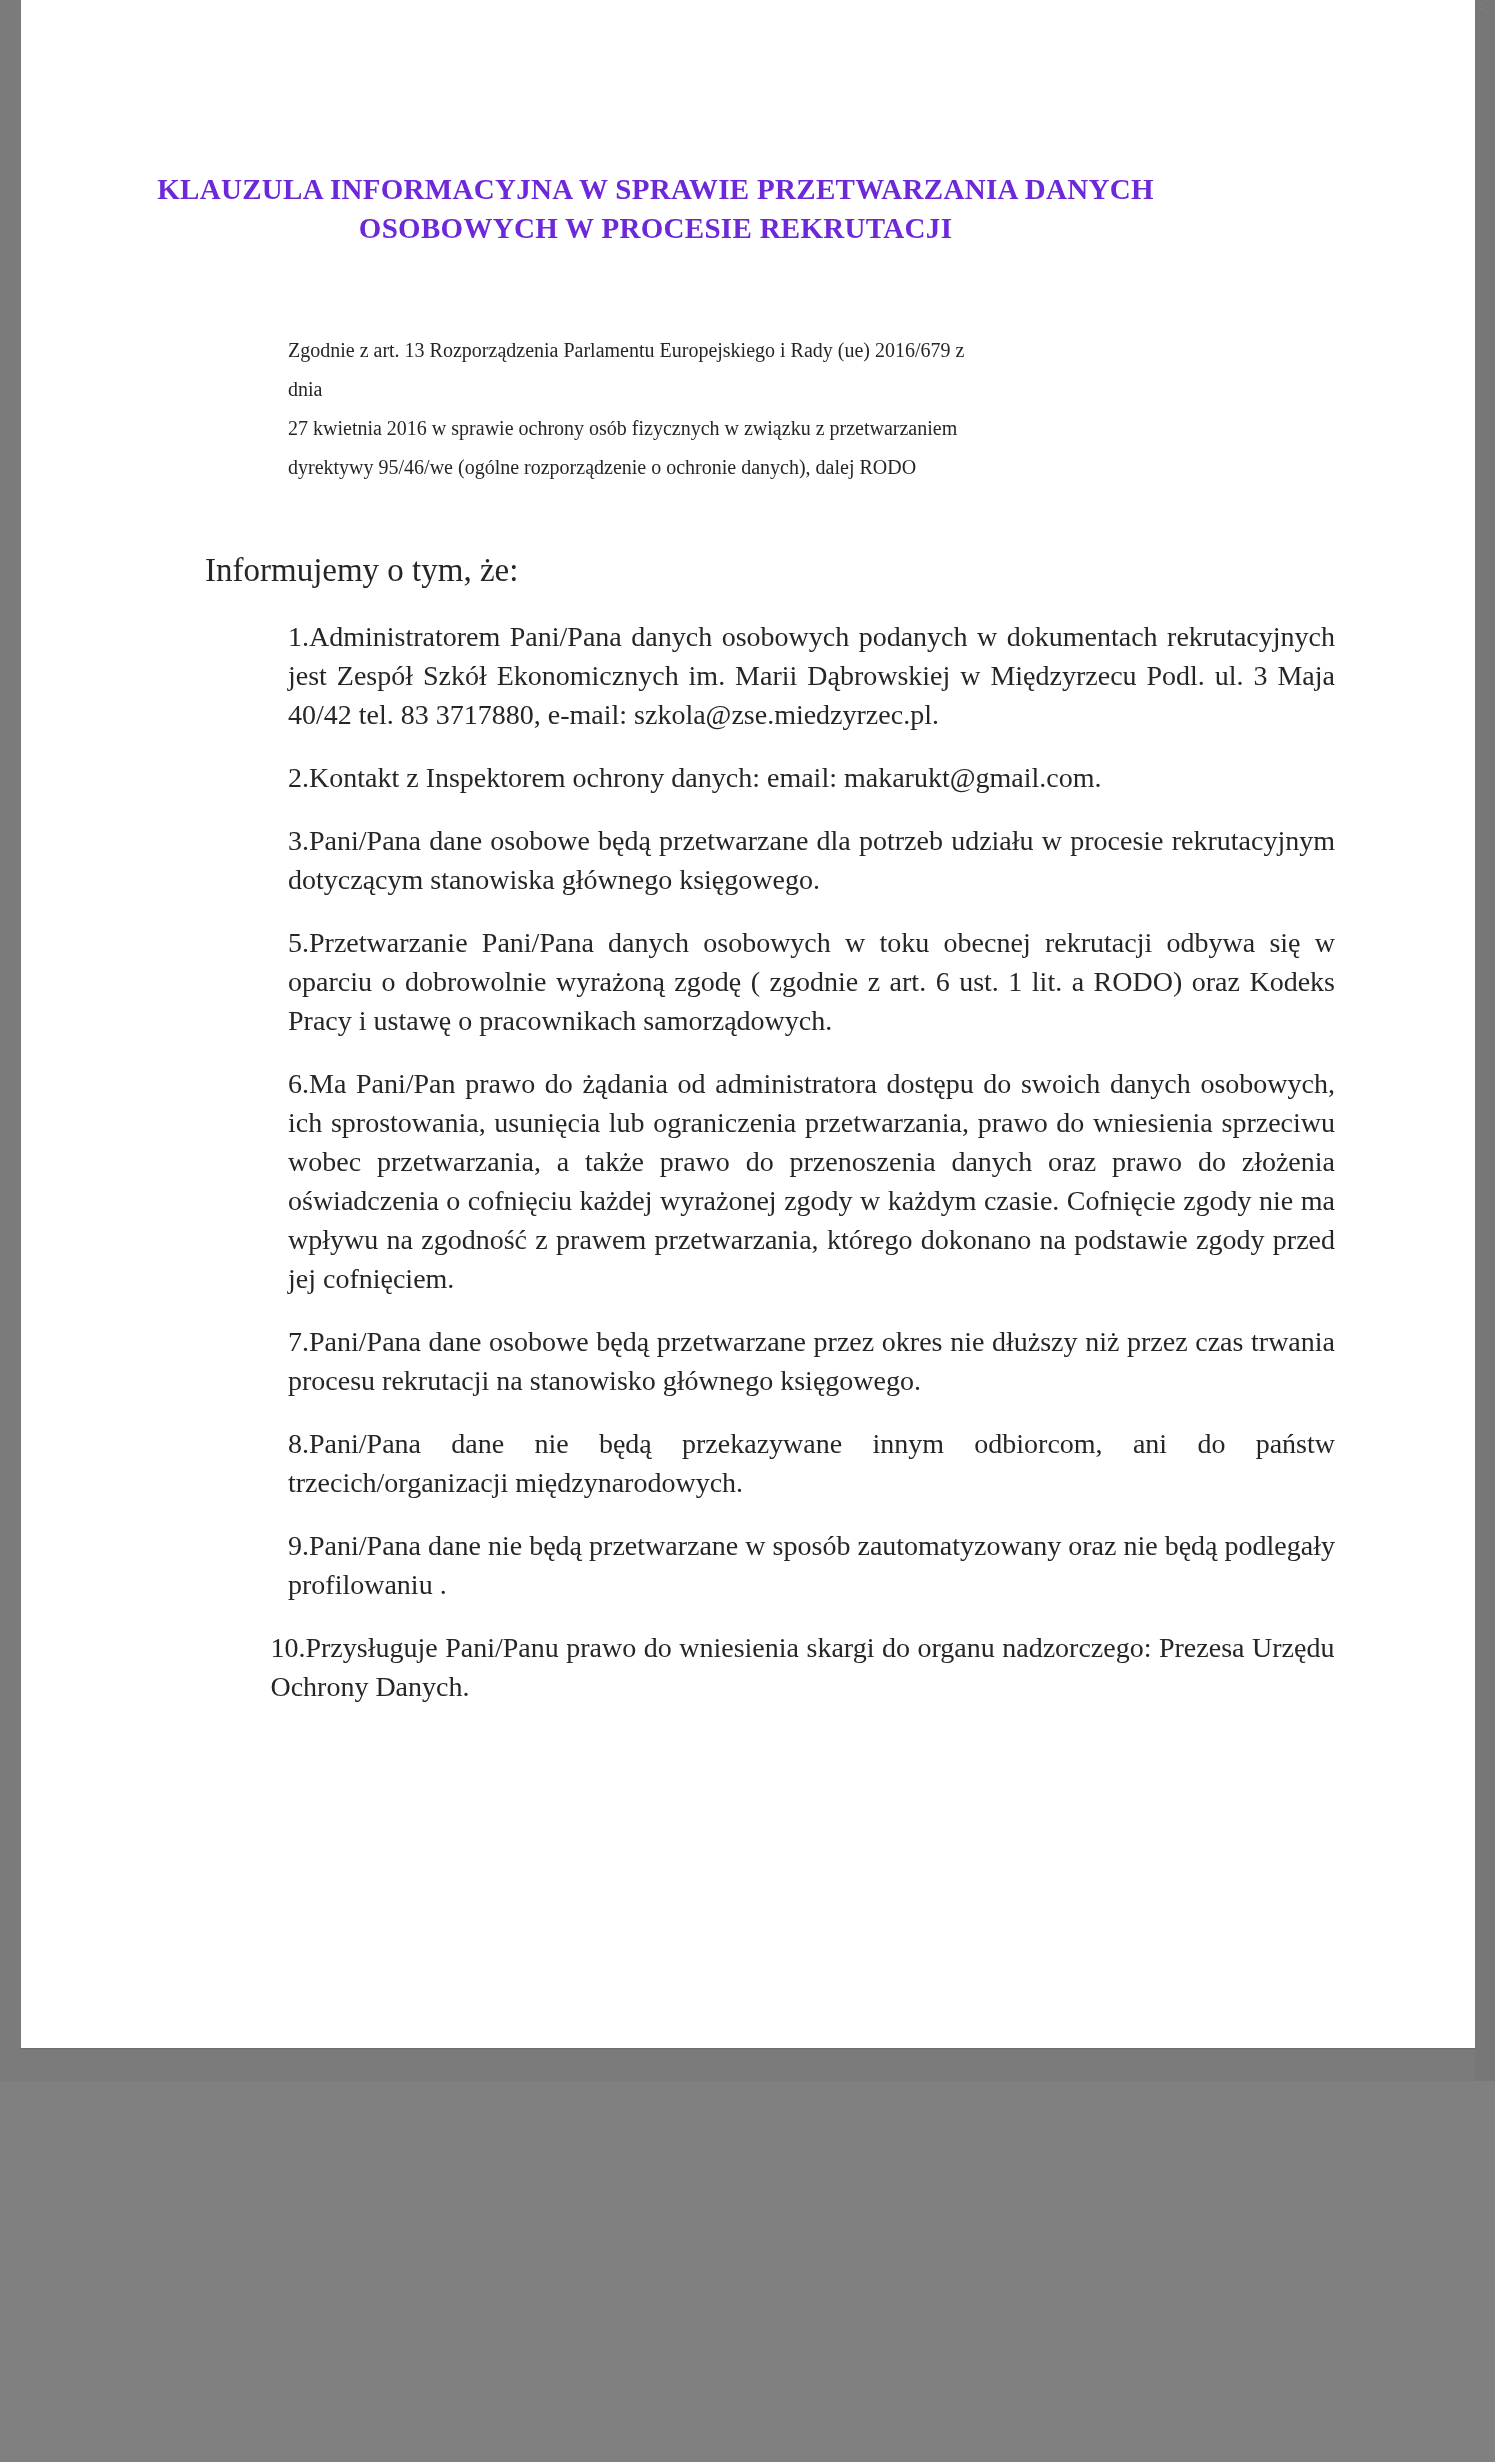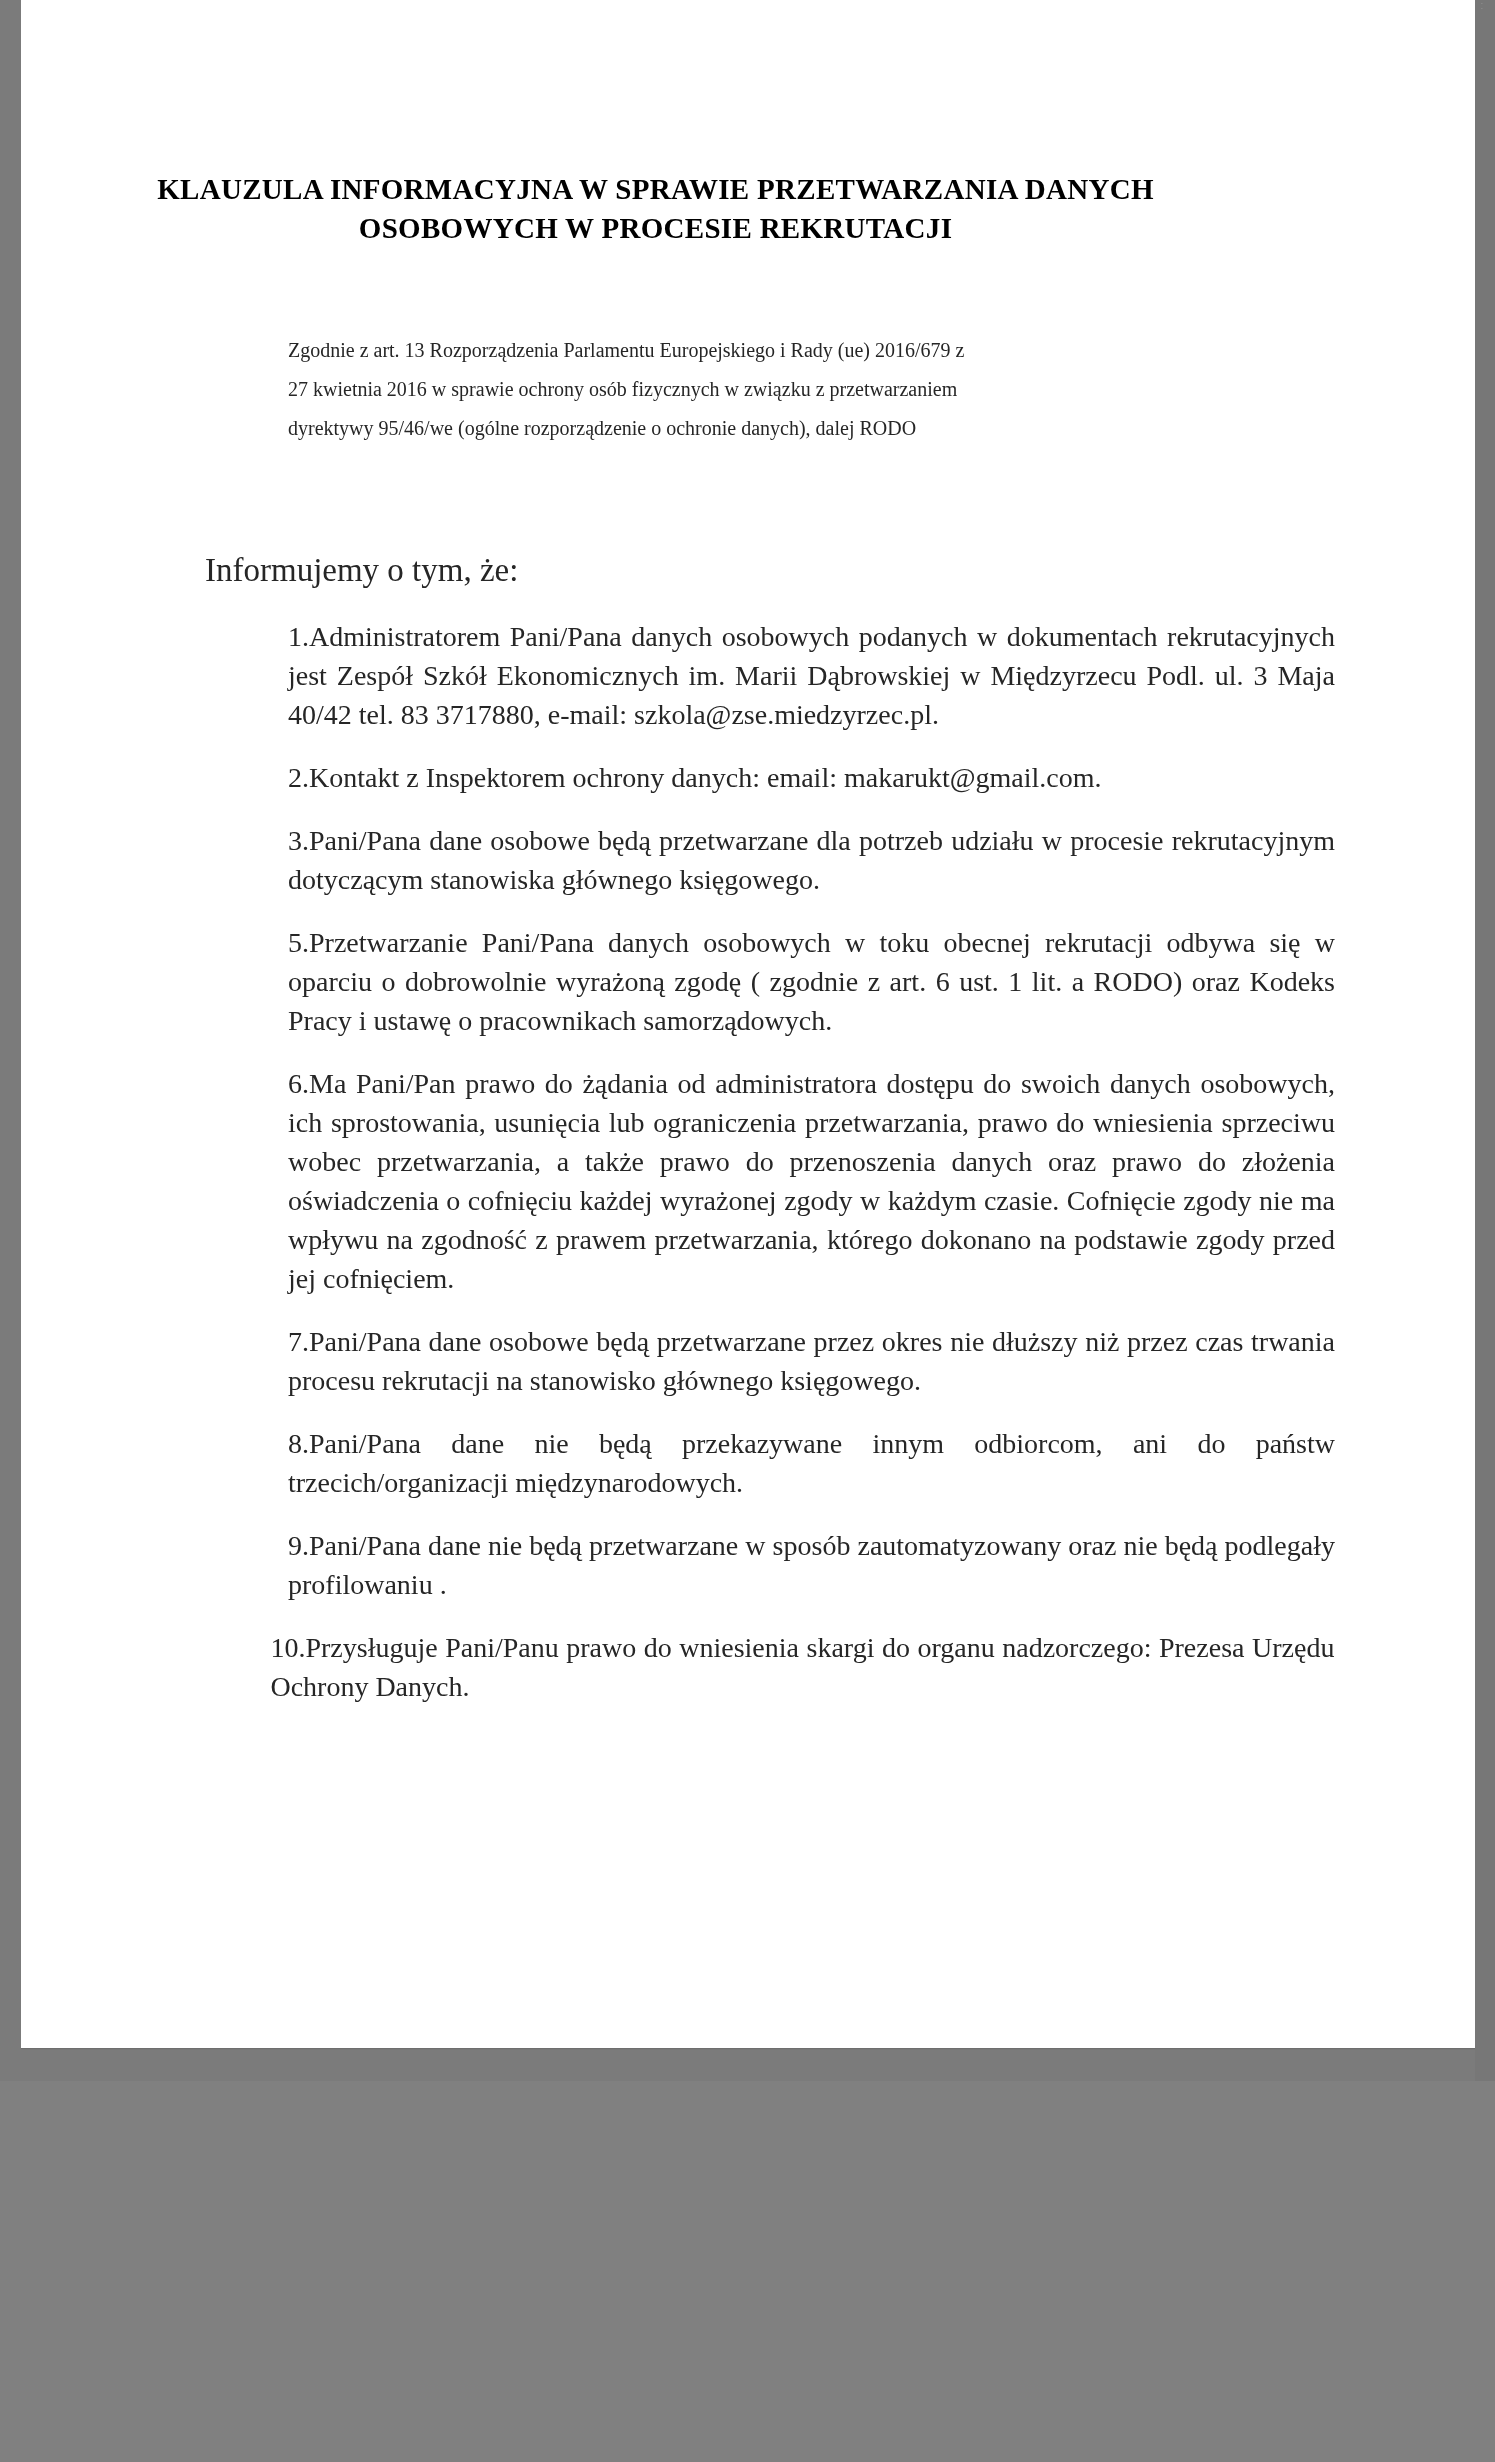"KLAUZULA INFORMACYJNA W SPRAWIE" .title { color: #000000 -> #6d28d9 }
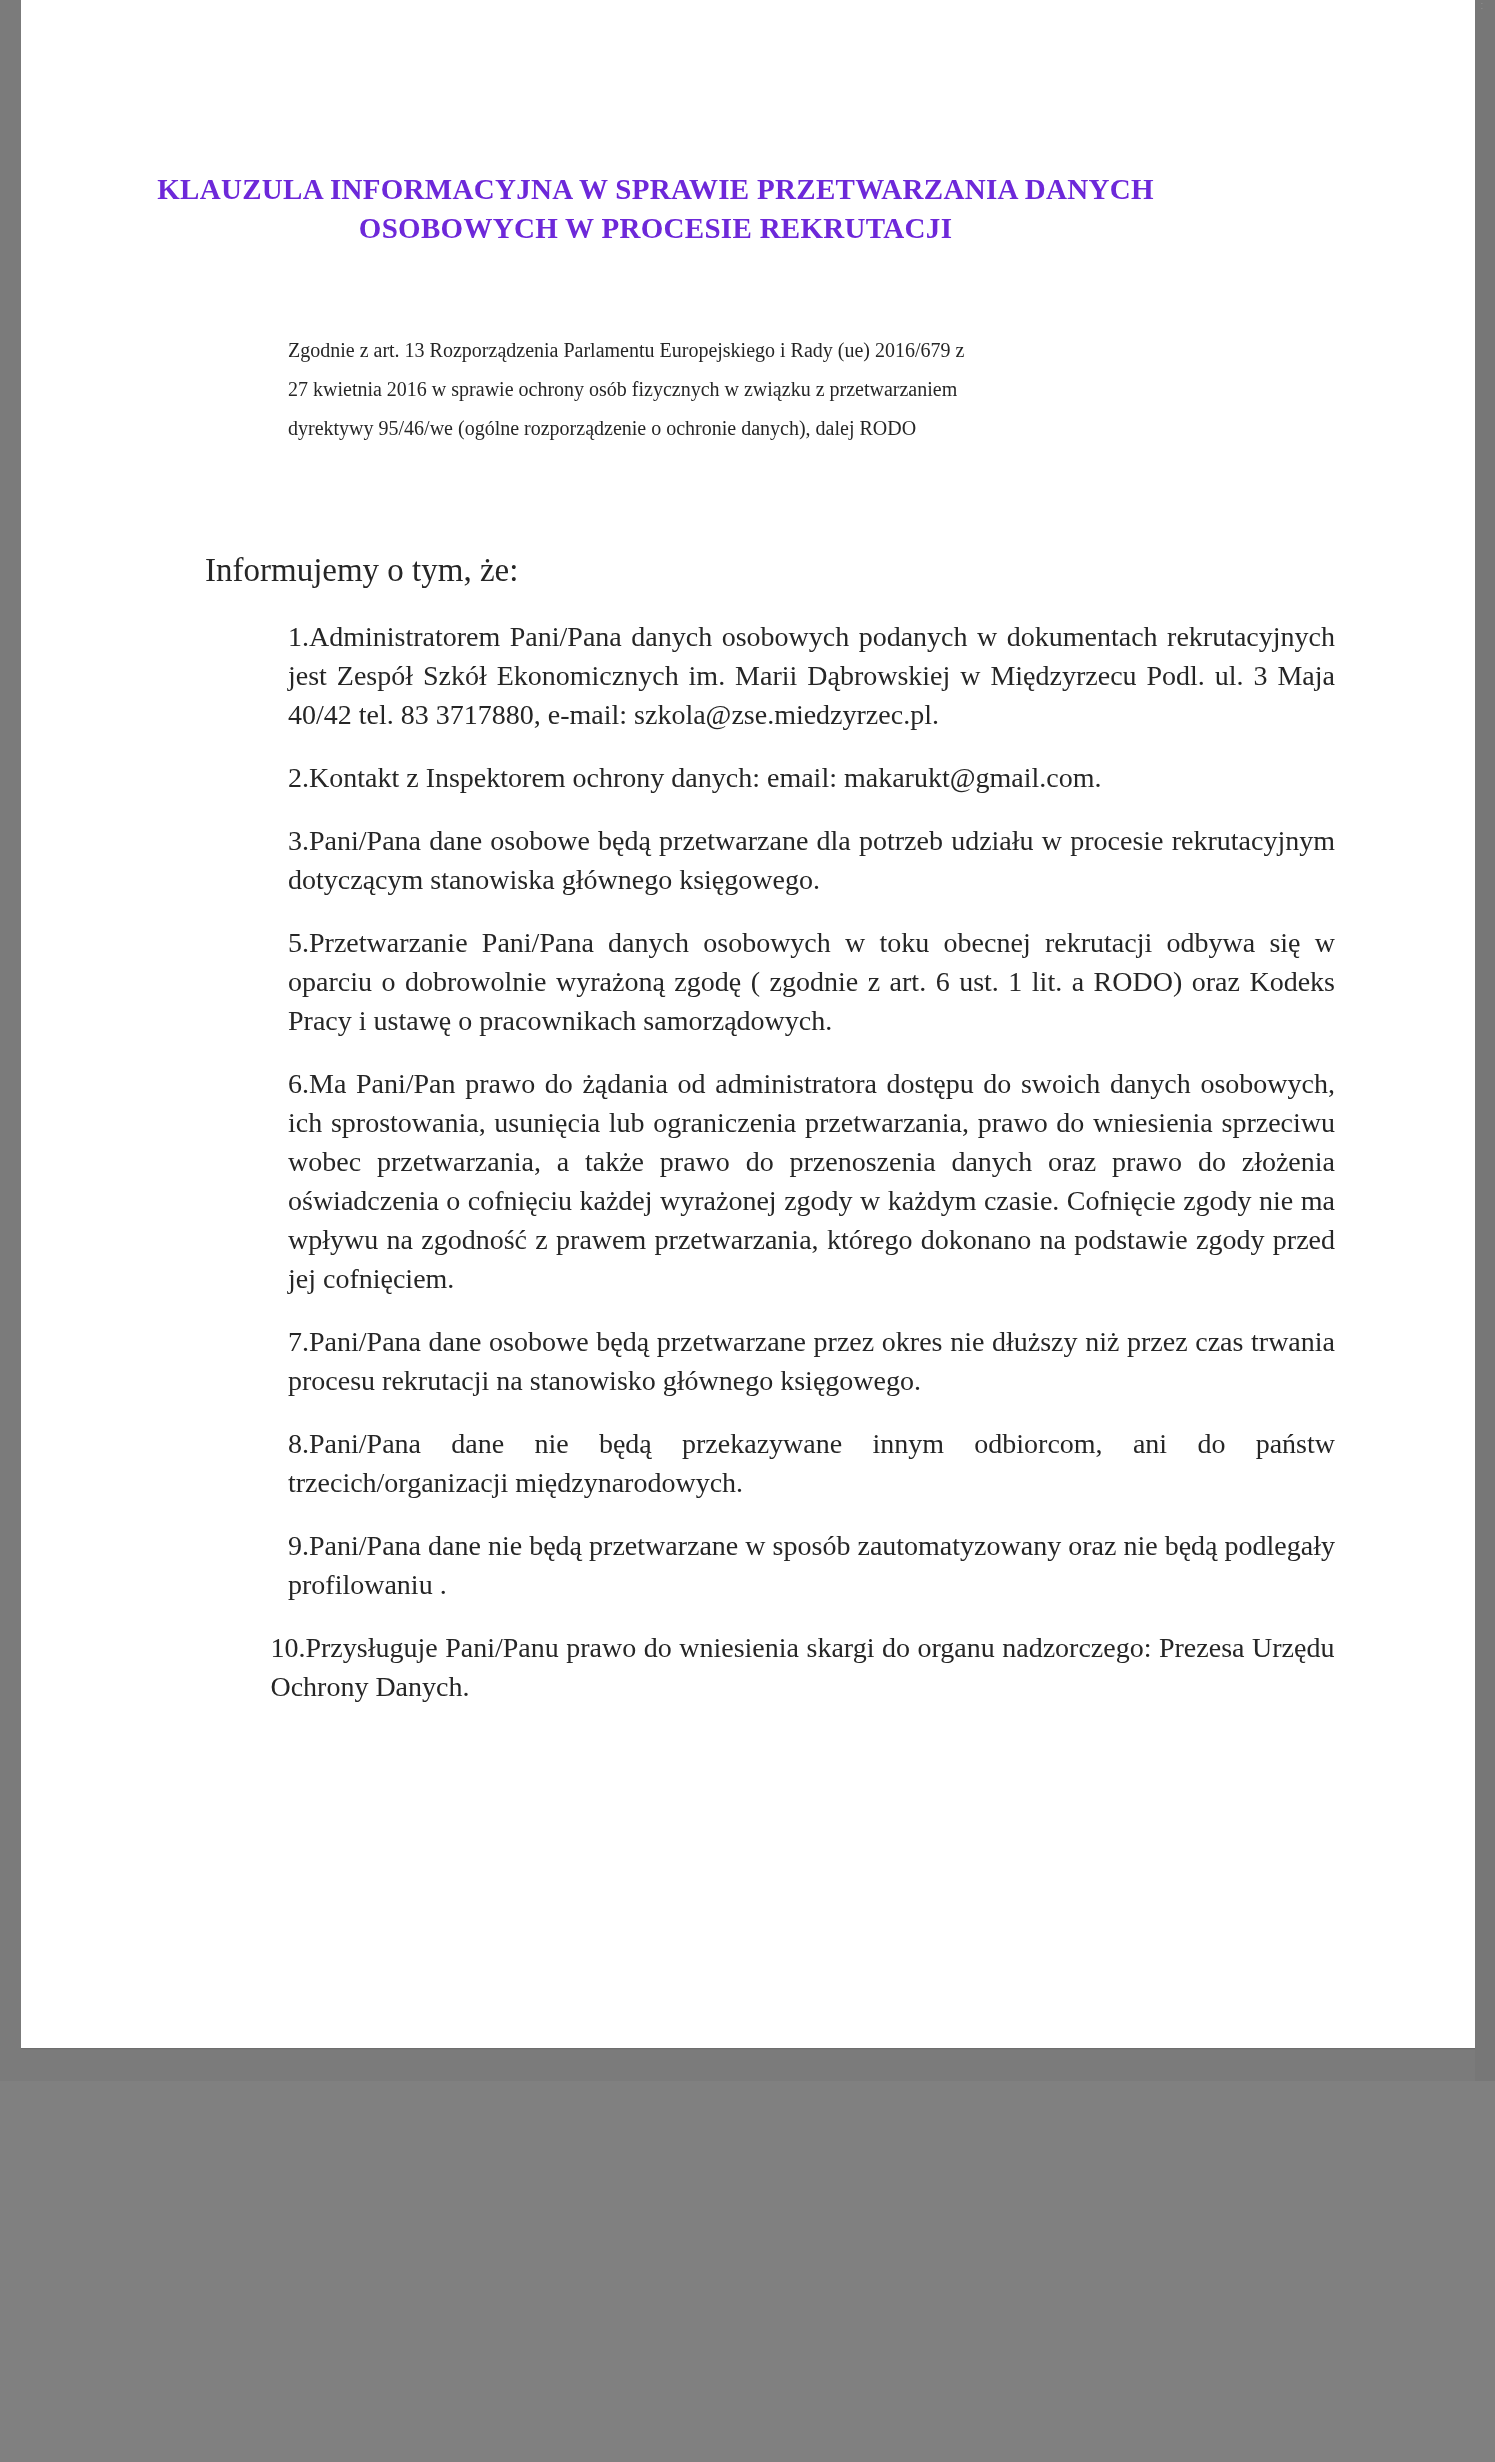"dnia" span { html: none -> <span>dnia</span> }
